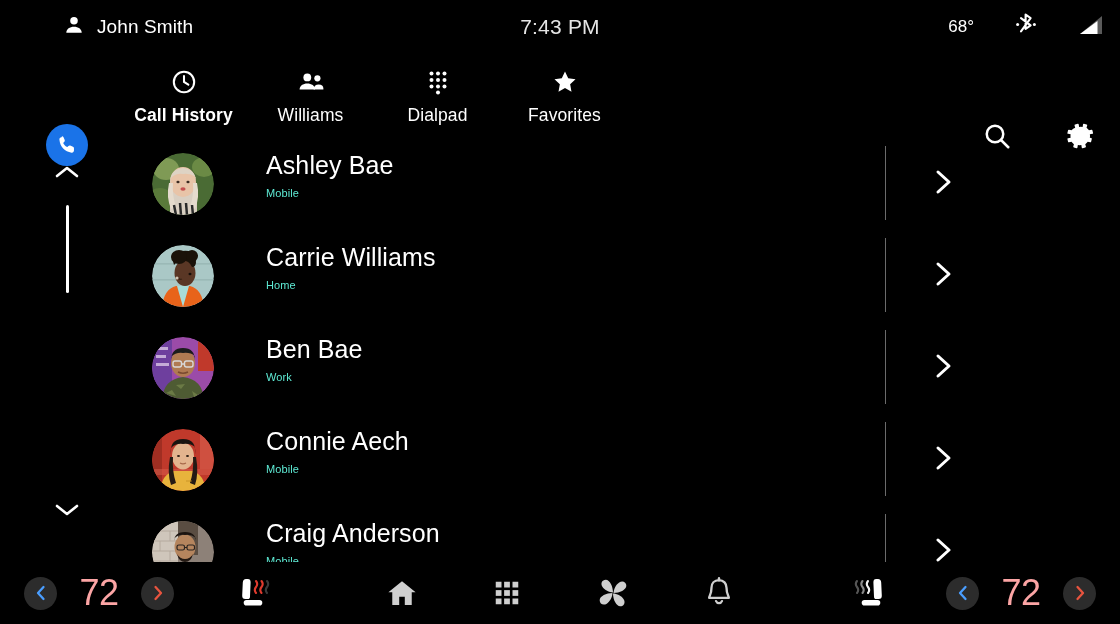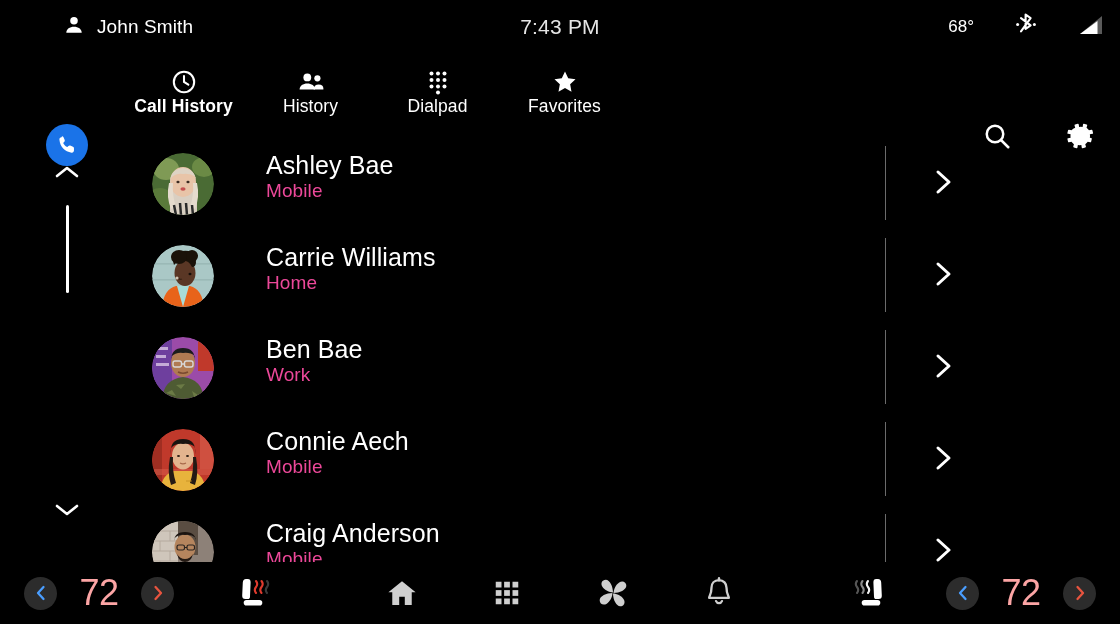"Call History" .tab-label { margin-top: none -> 9px }
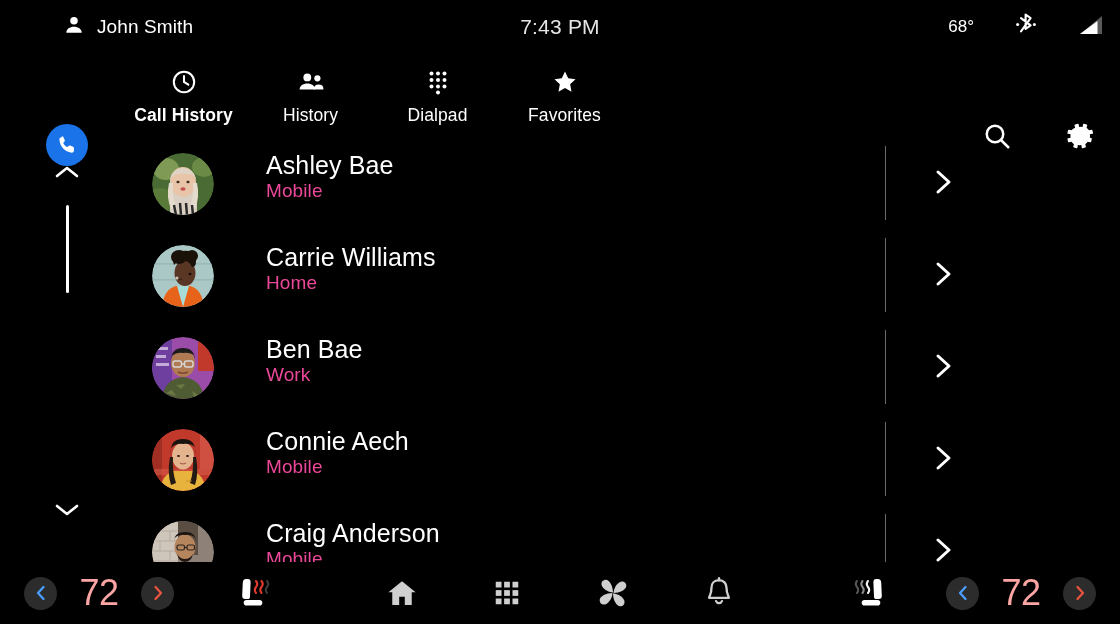"History" span.tab-label { text: History -> Williams }
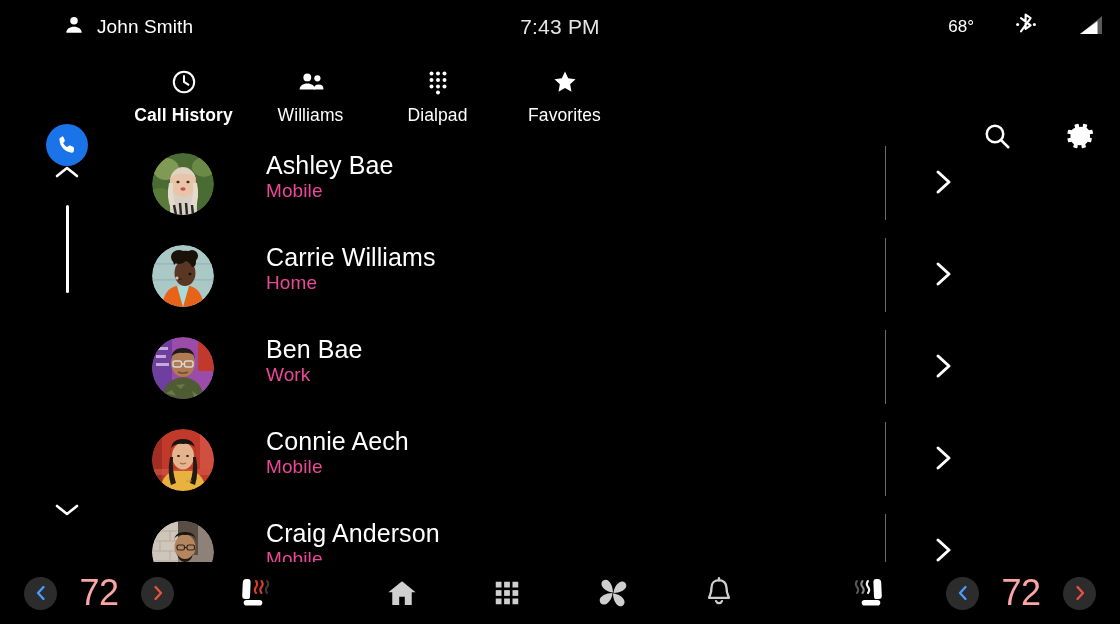"Mobile" .row-sub { color: #ec4899 -> #5eead4; font-size: 19px -> 11px; margin-top: none -> 7px }
